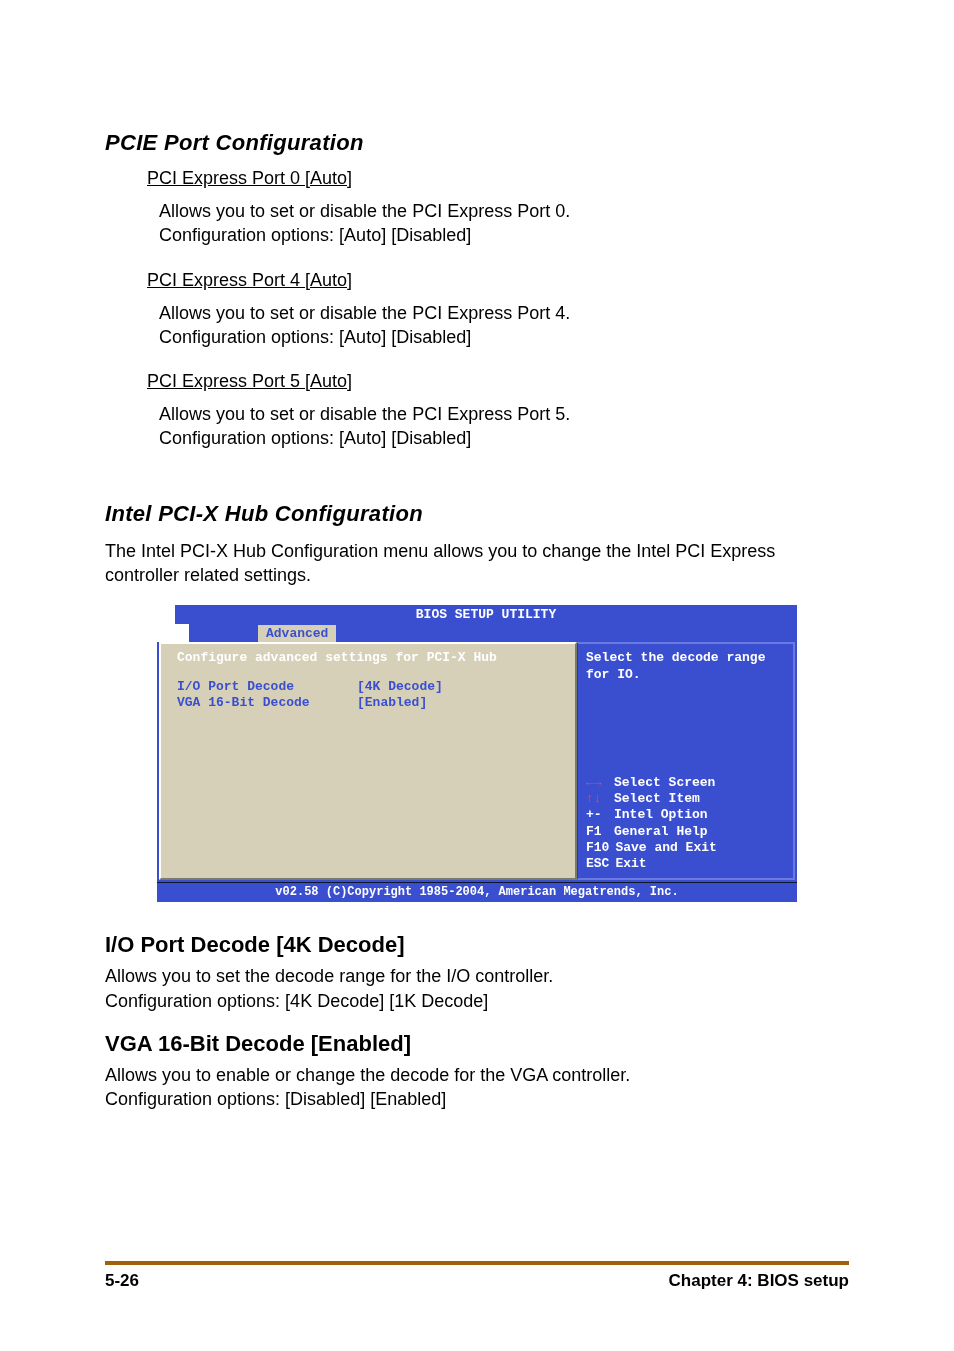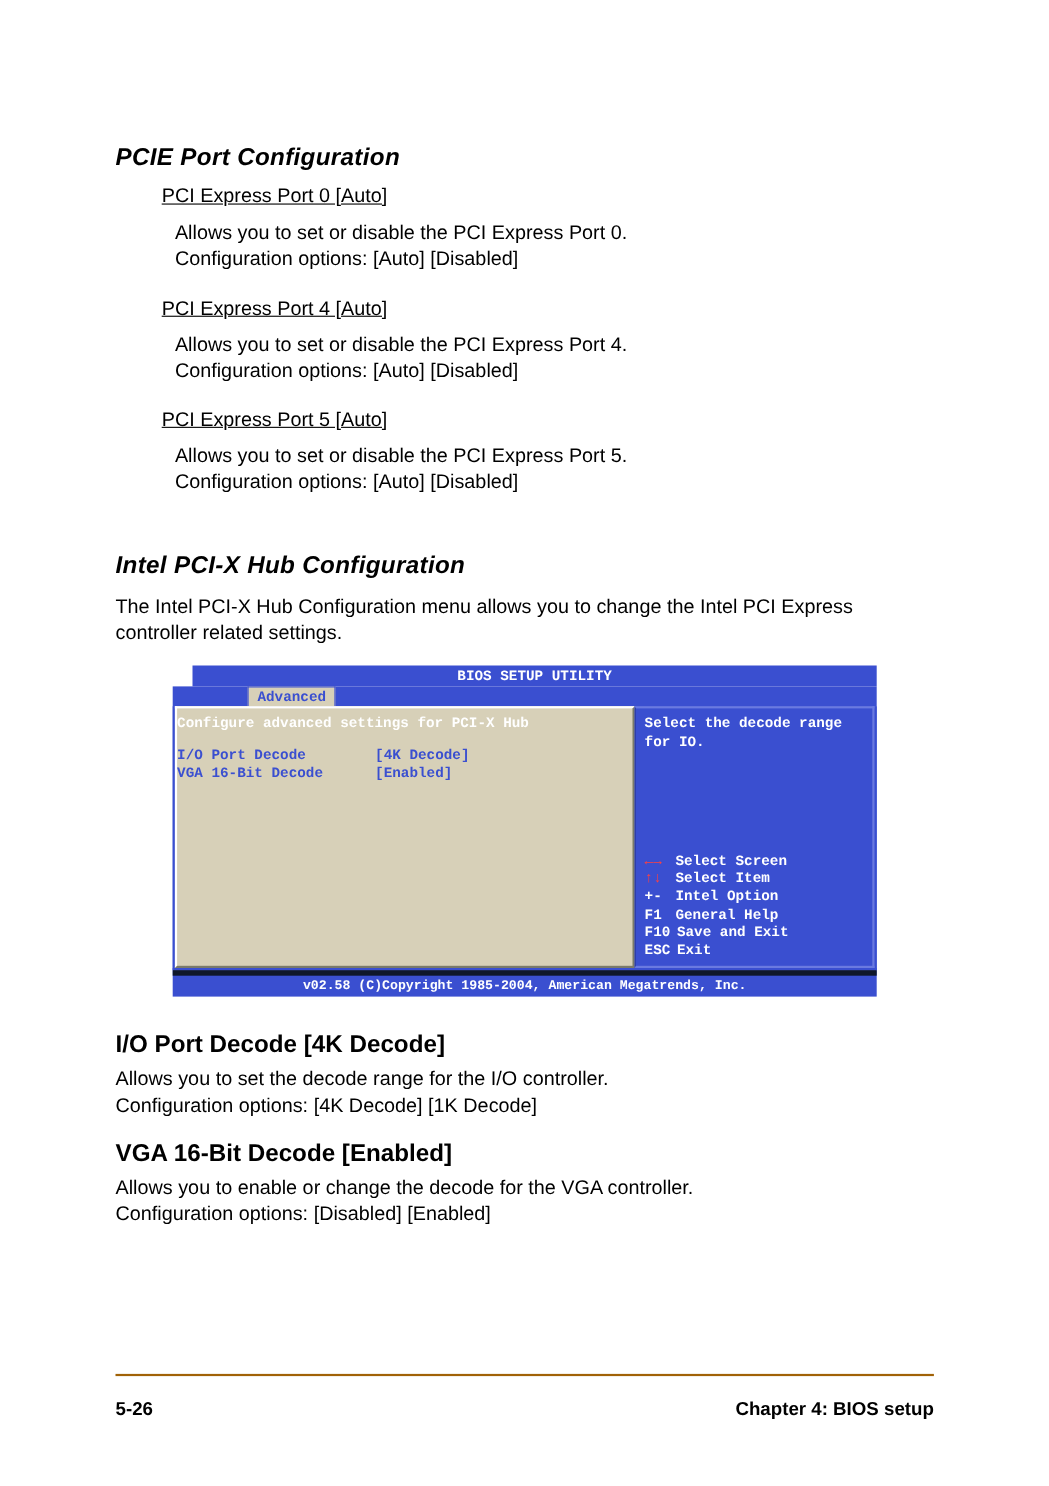"Advanced" .bios .tabbar { margin-left: none -> 32px }
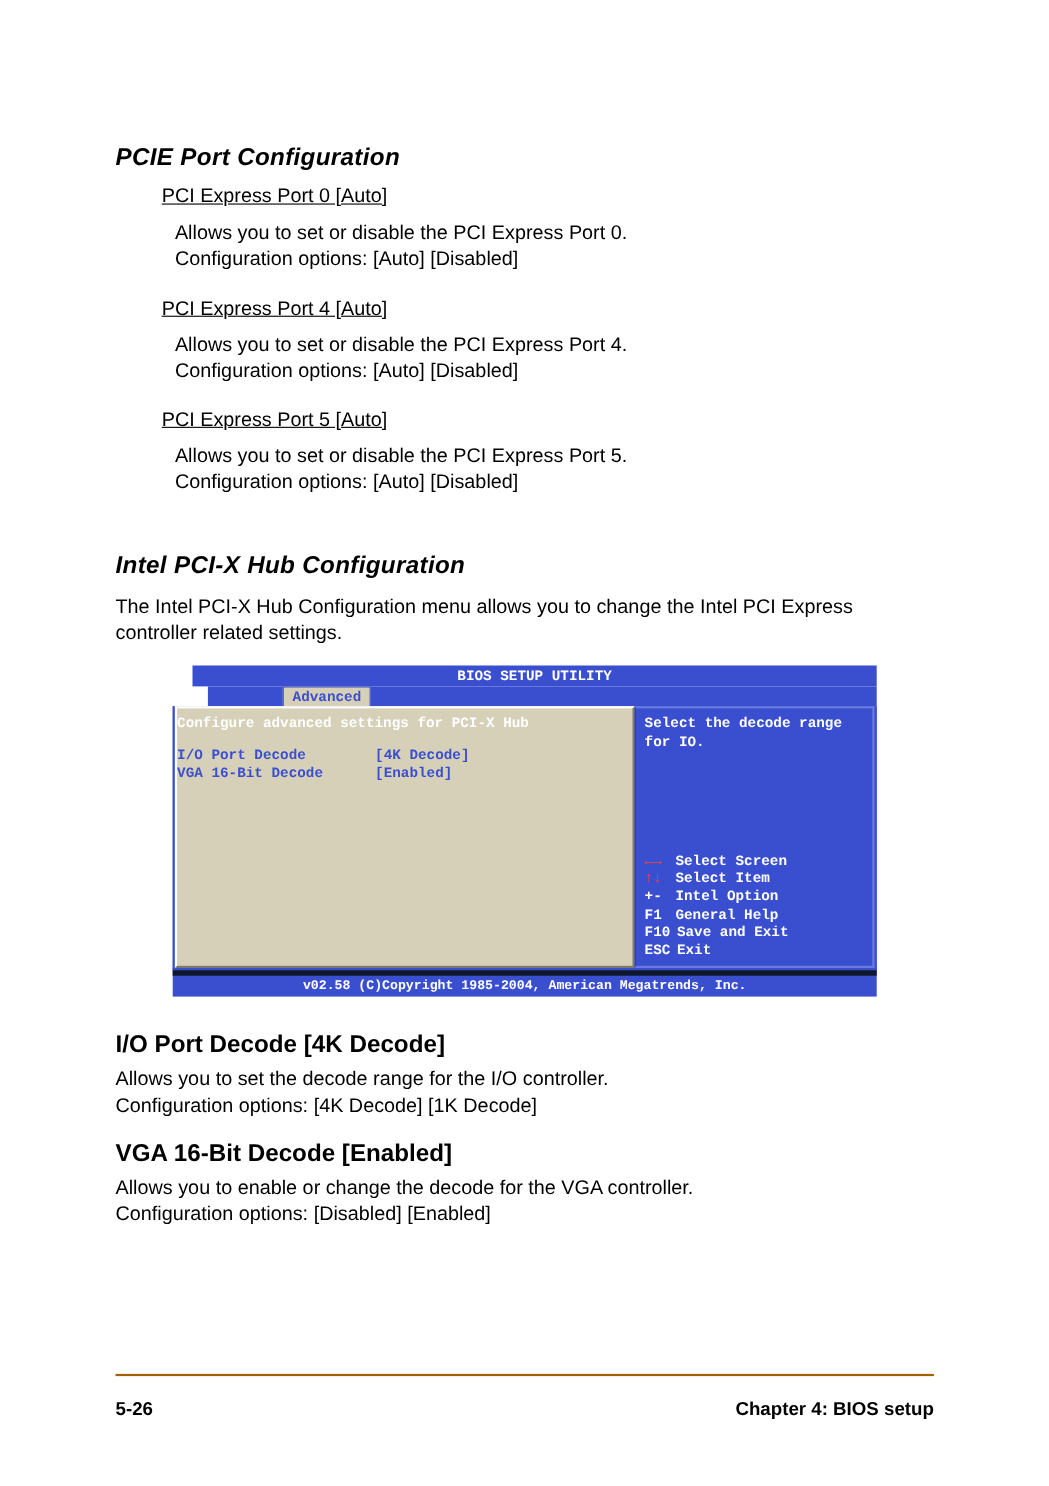"Configure advanced settings for PCI-X" .bios .left { padding: 6px 0 -> 6px 16px }
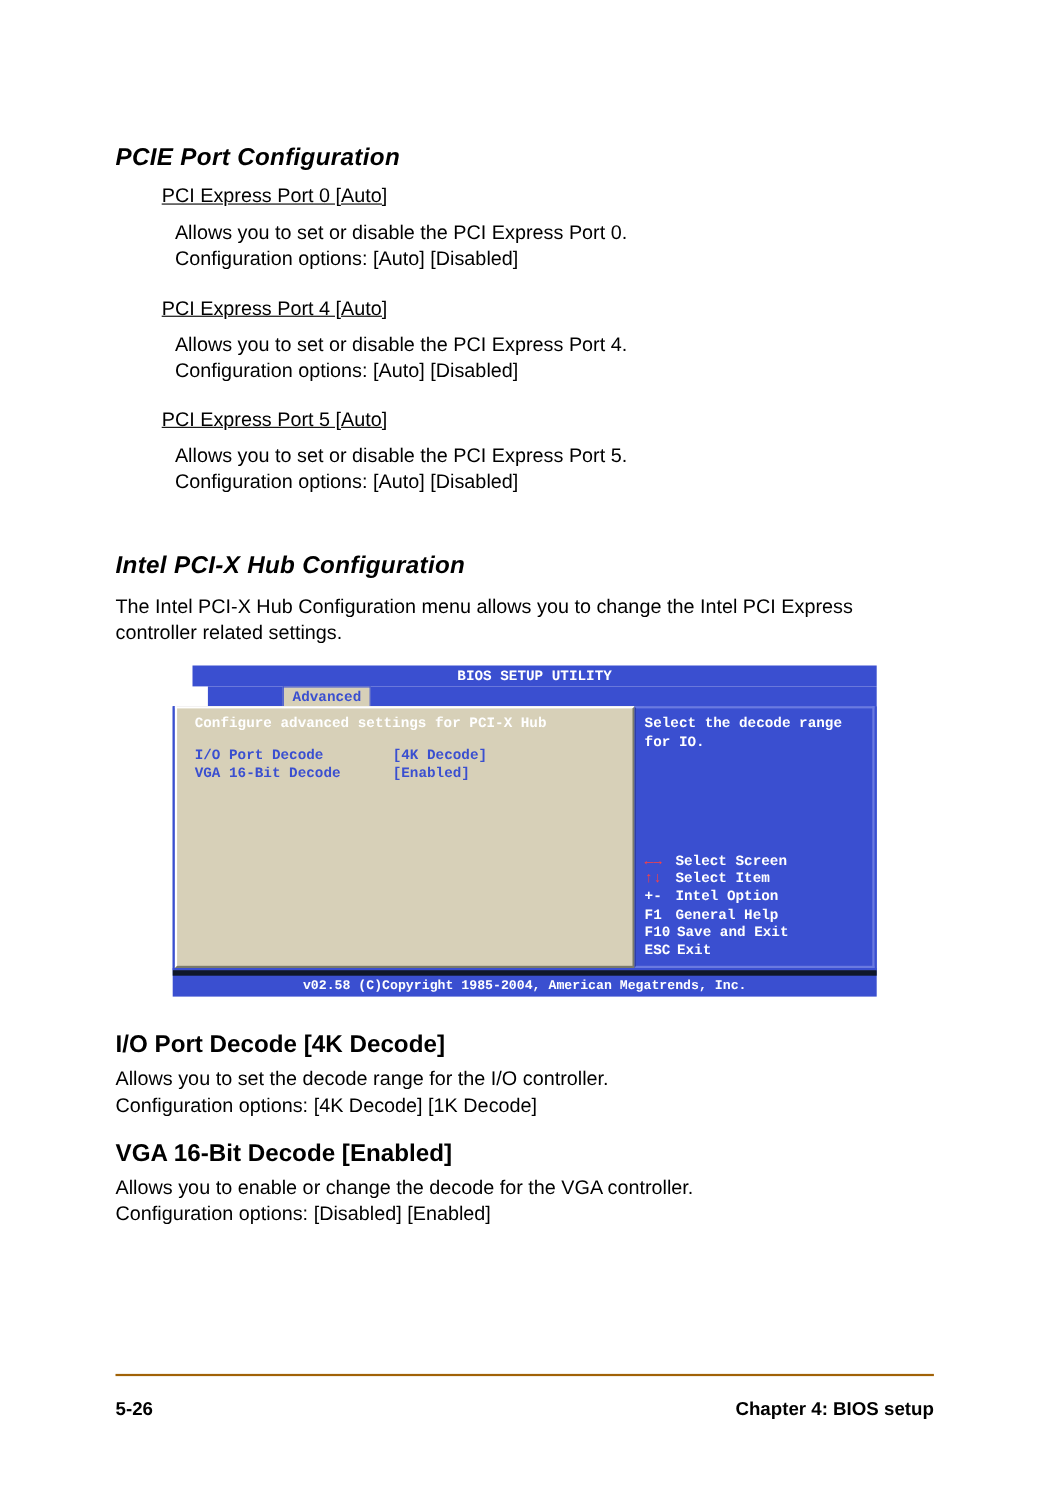"v02.58 (C)Copyright 1985-2004, American" .bios .footer { border-top: 5px solid #0f172a -> 1px solid #0f172a }
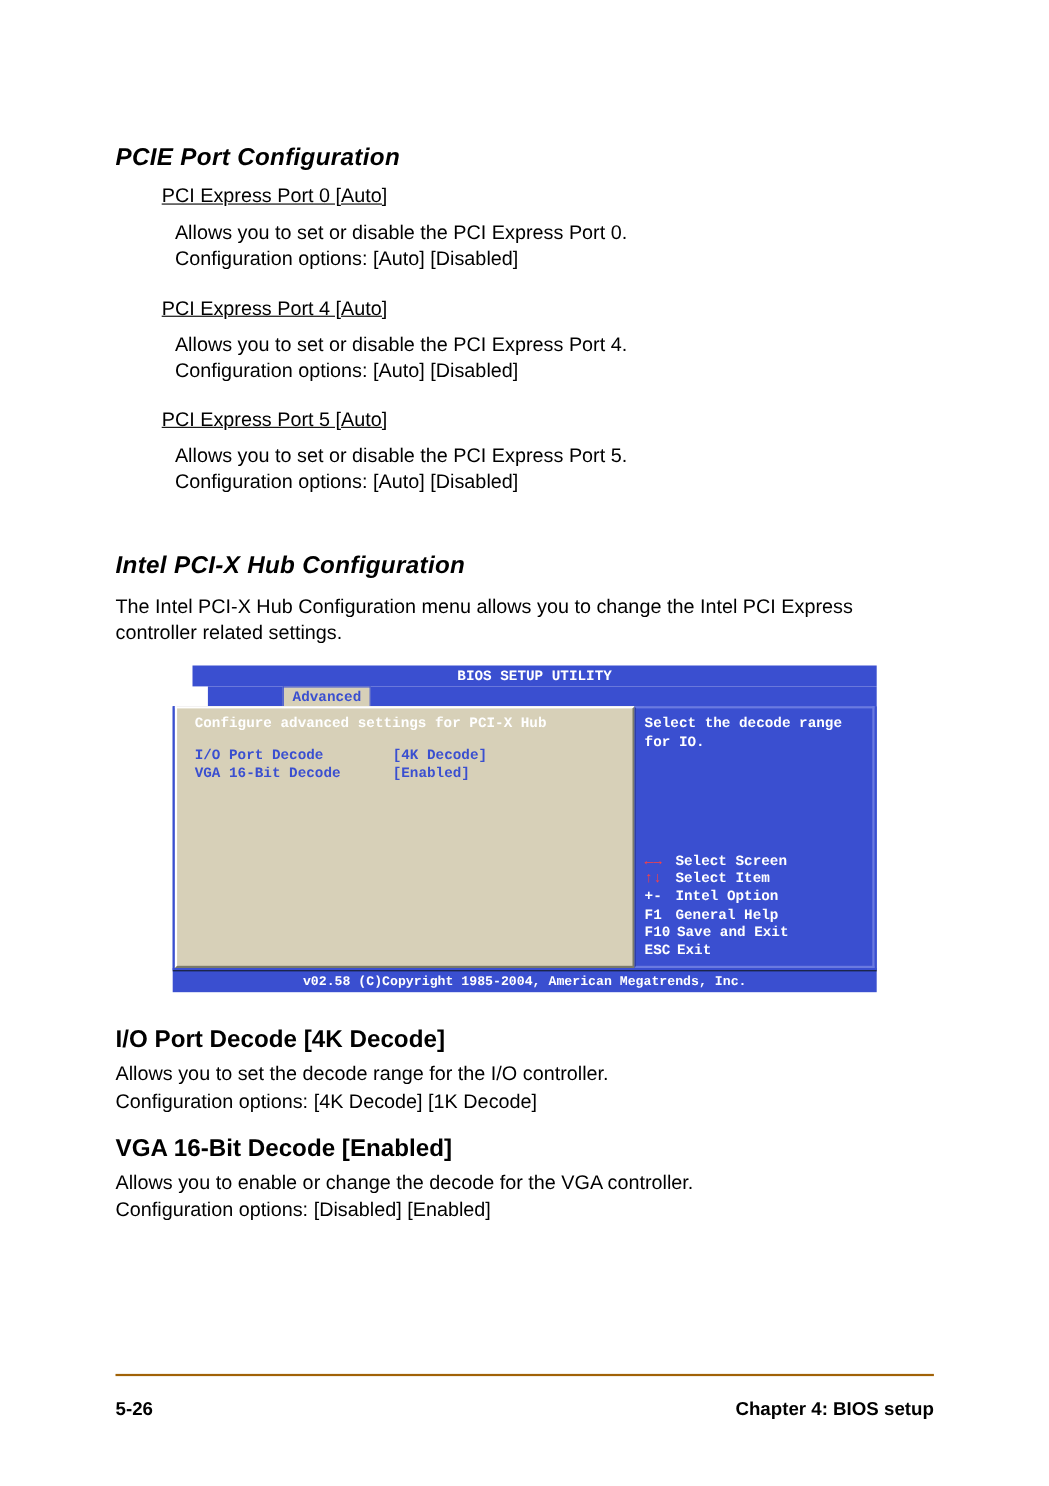"5-26" .page-footer { border-top: 2px solid #a16207 -> 4px solid #a16207; padding-top: 20px -> 6px }
